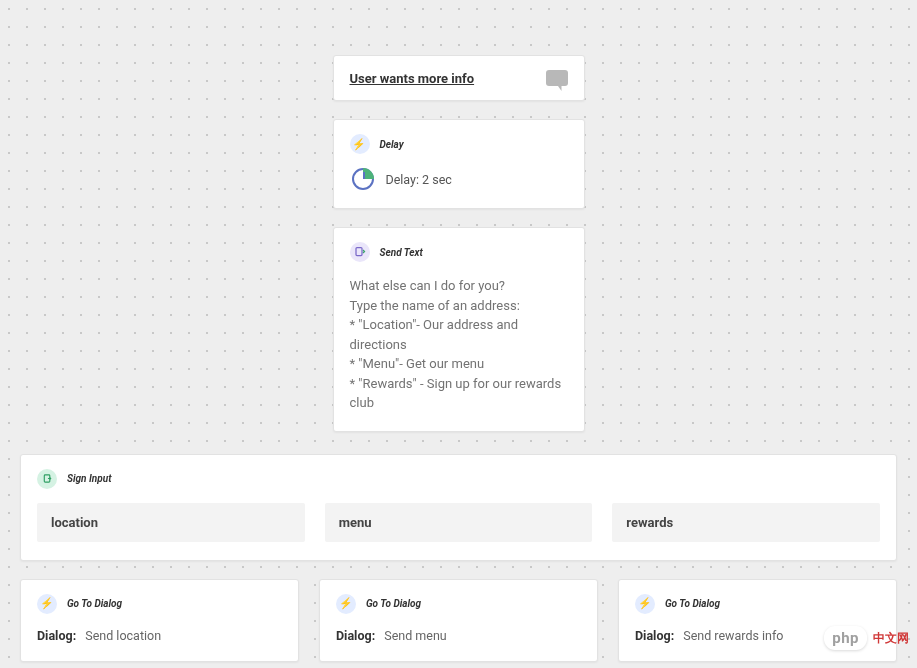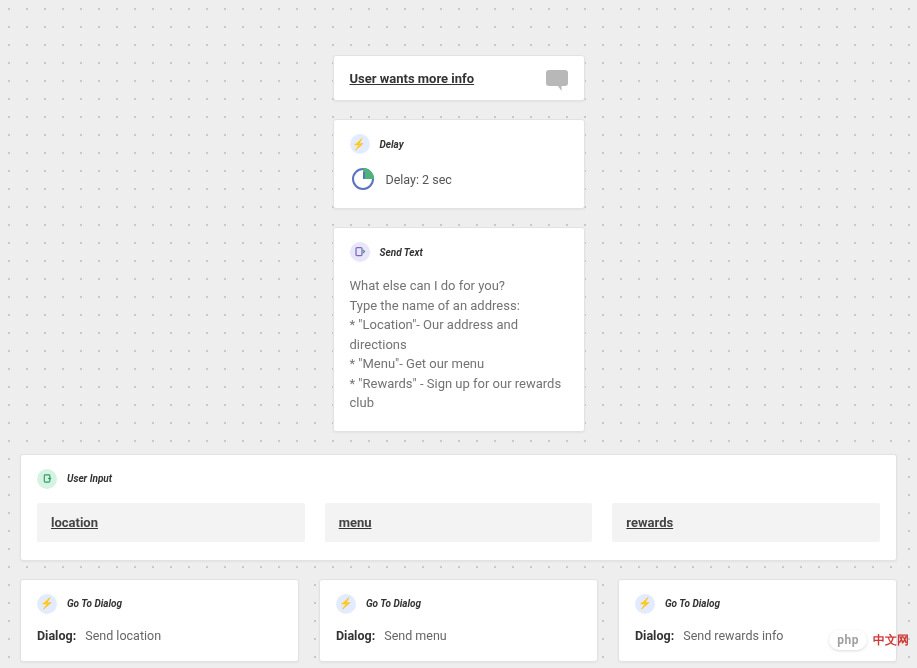"User Input" span.card-title { text: User -> Sign }
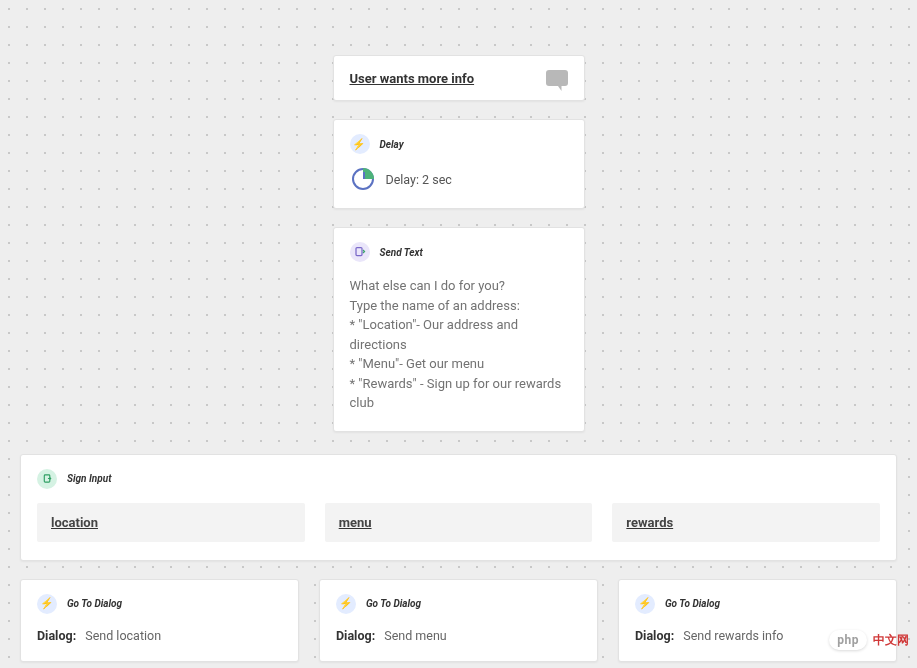"location" .ui-options { text-decoration: underline -> none }
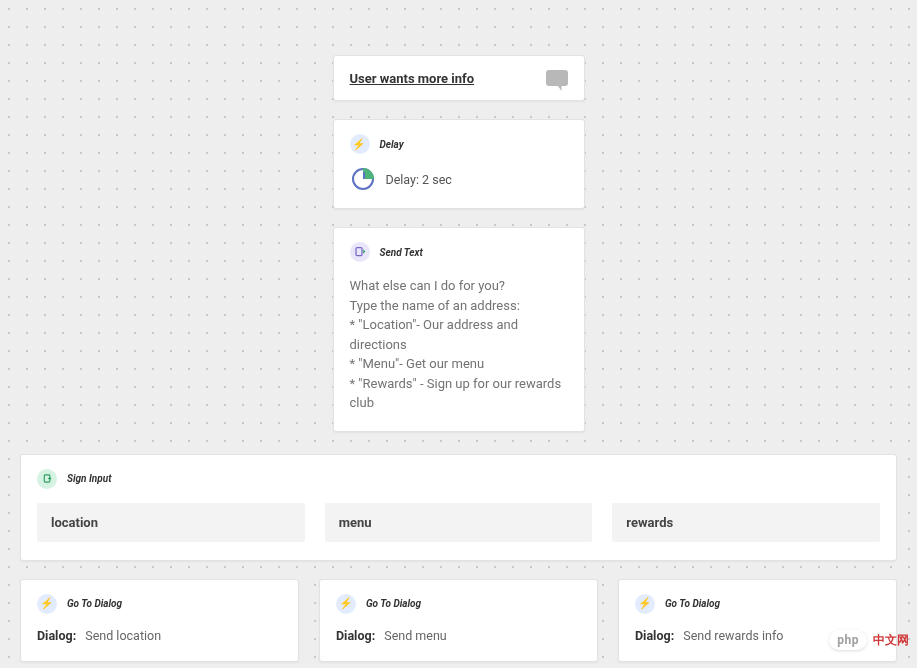"php" .wm-badge { font-size: 12px -> 15px }
